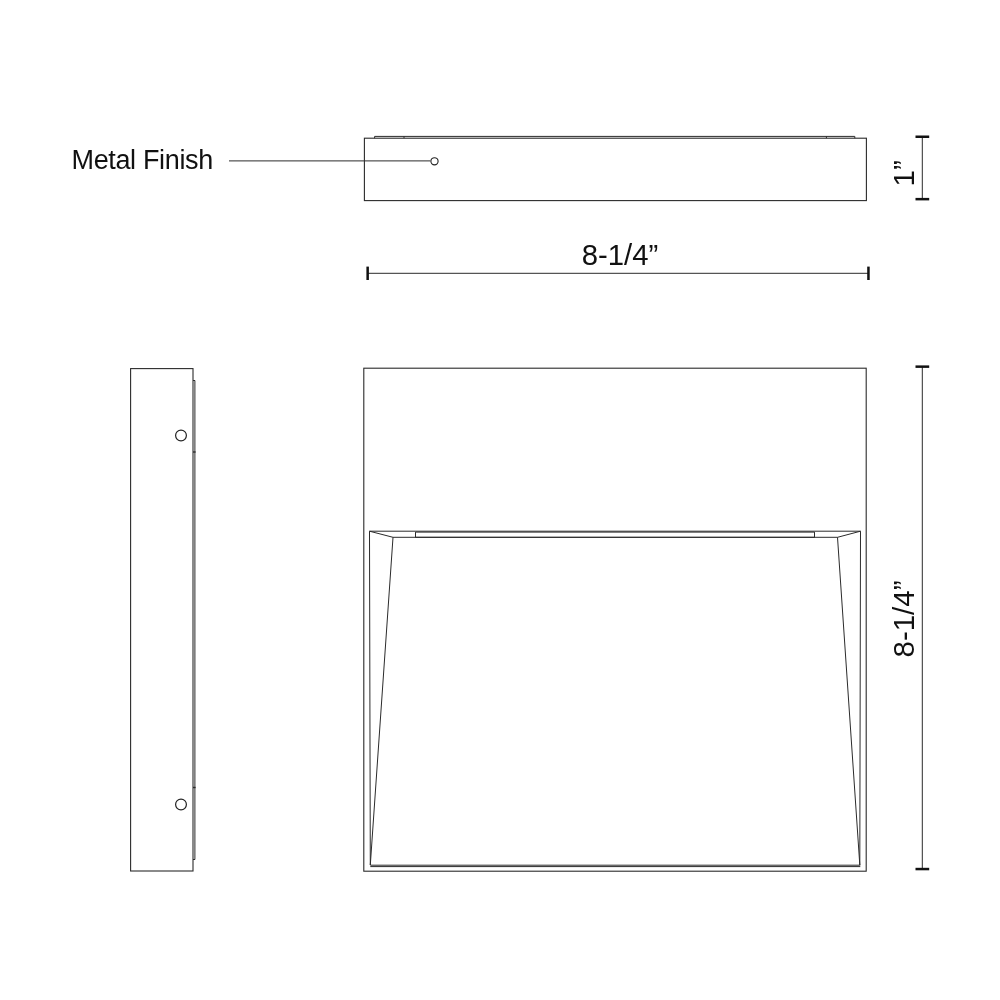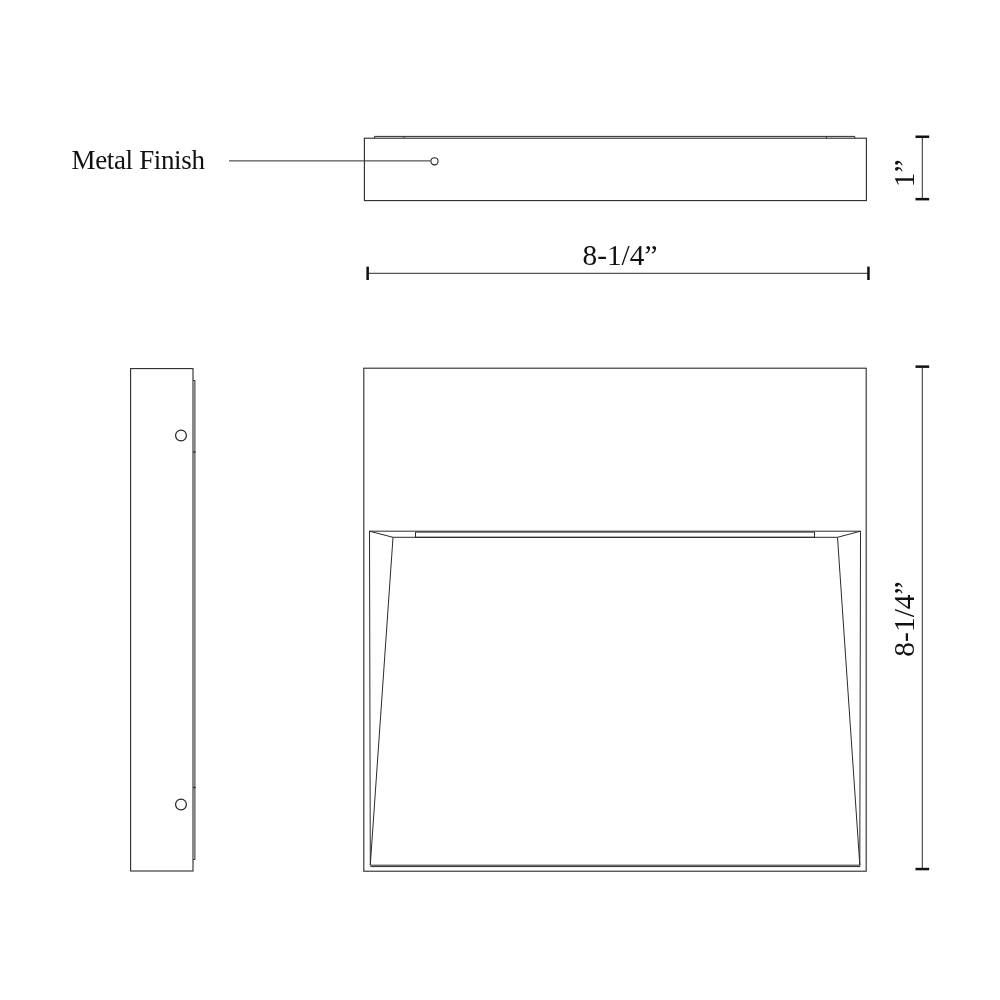"Metal Finish" .page { font-family: Liberation Serif, serif -> Liberation Sans, sans-serif }
